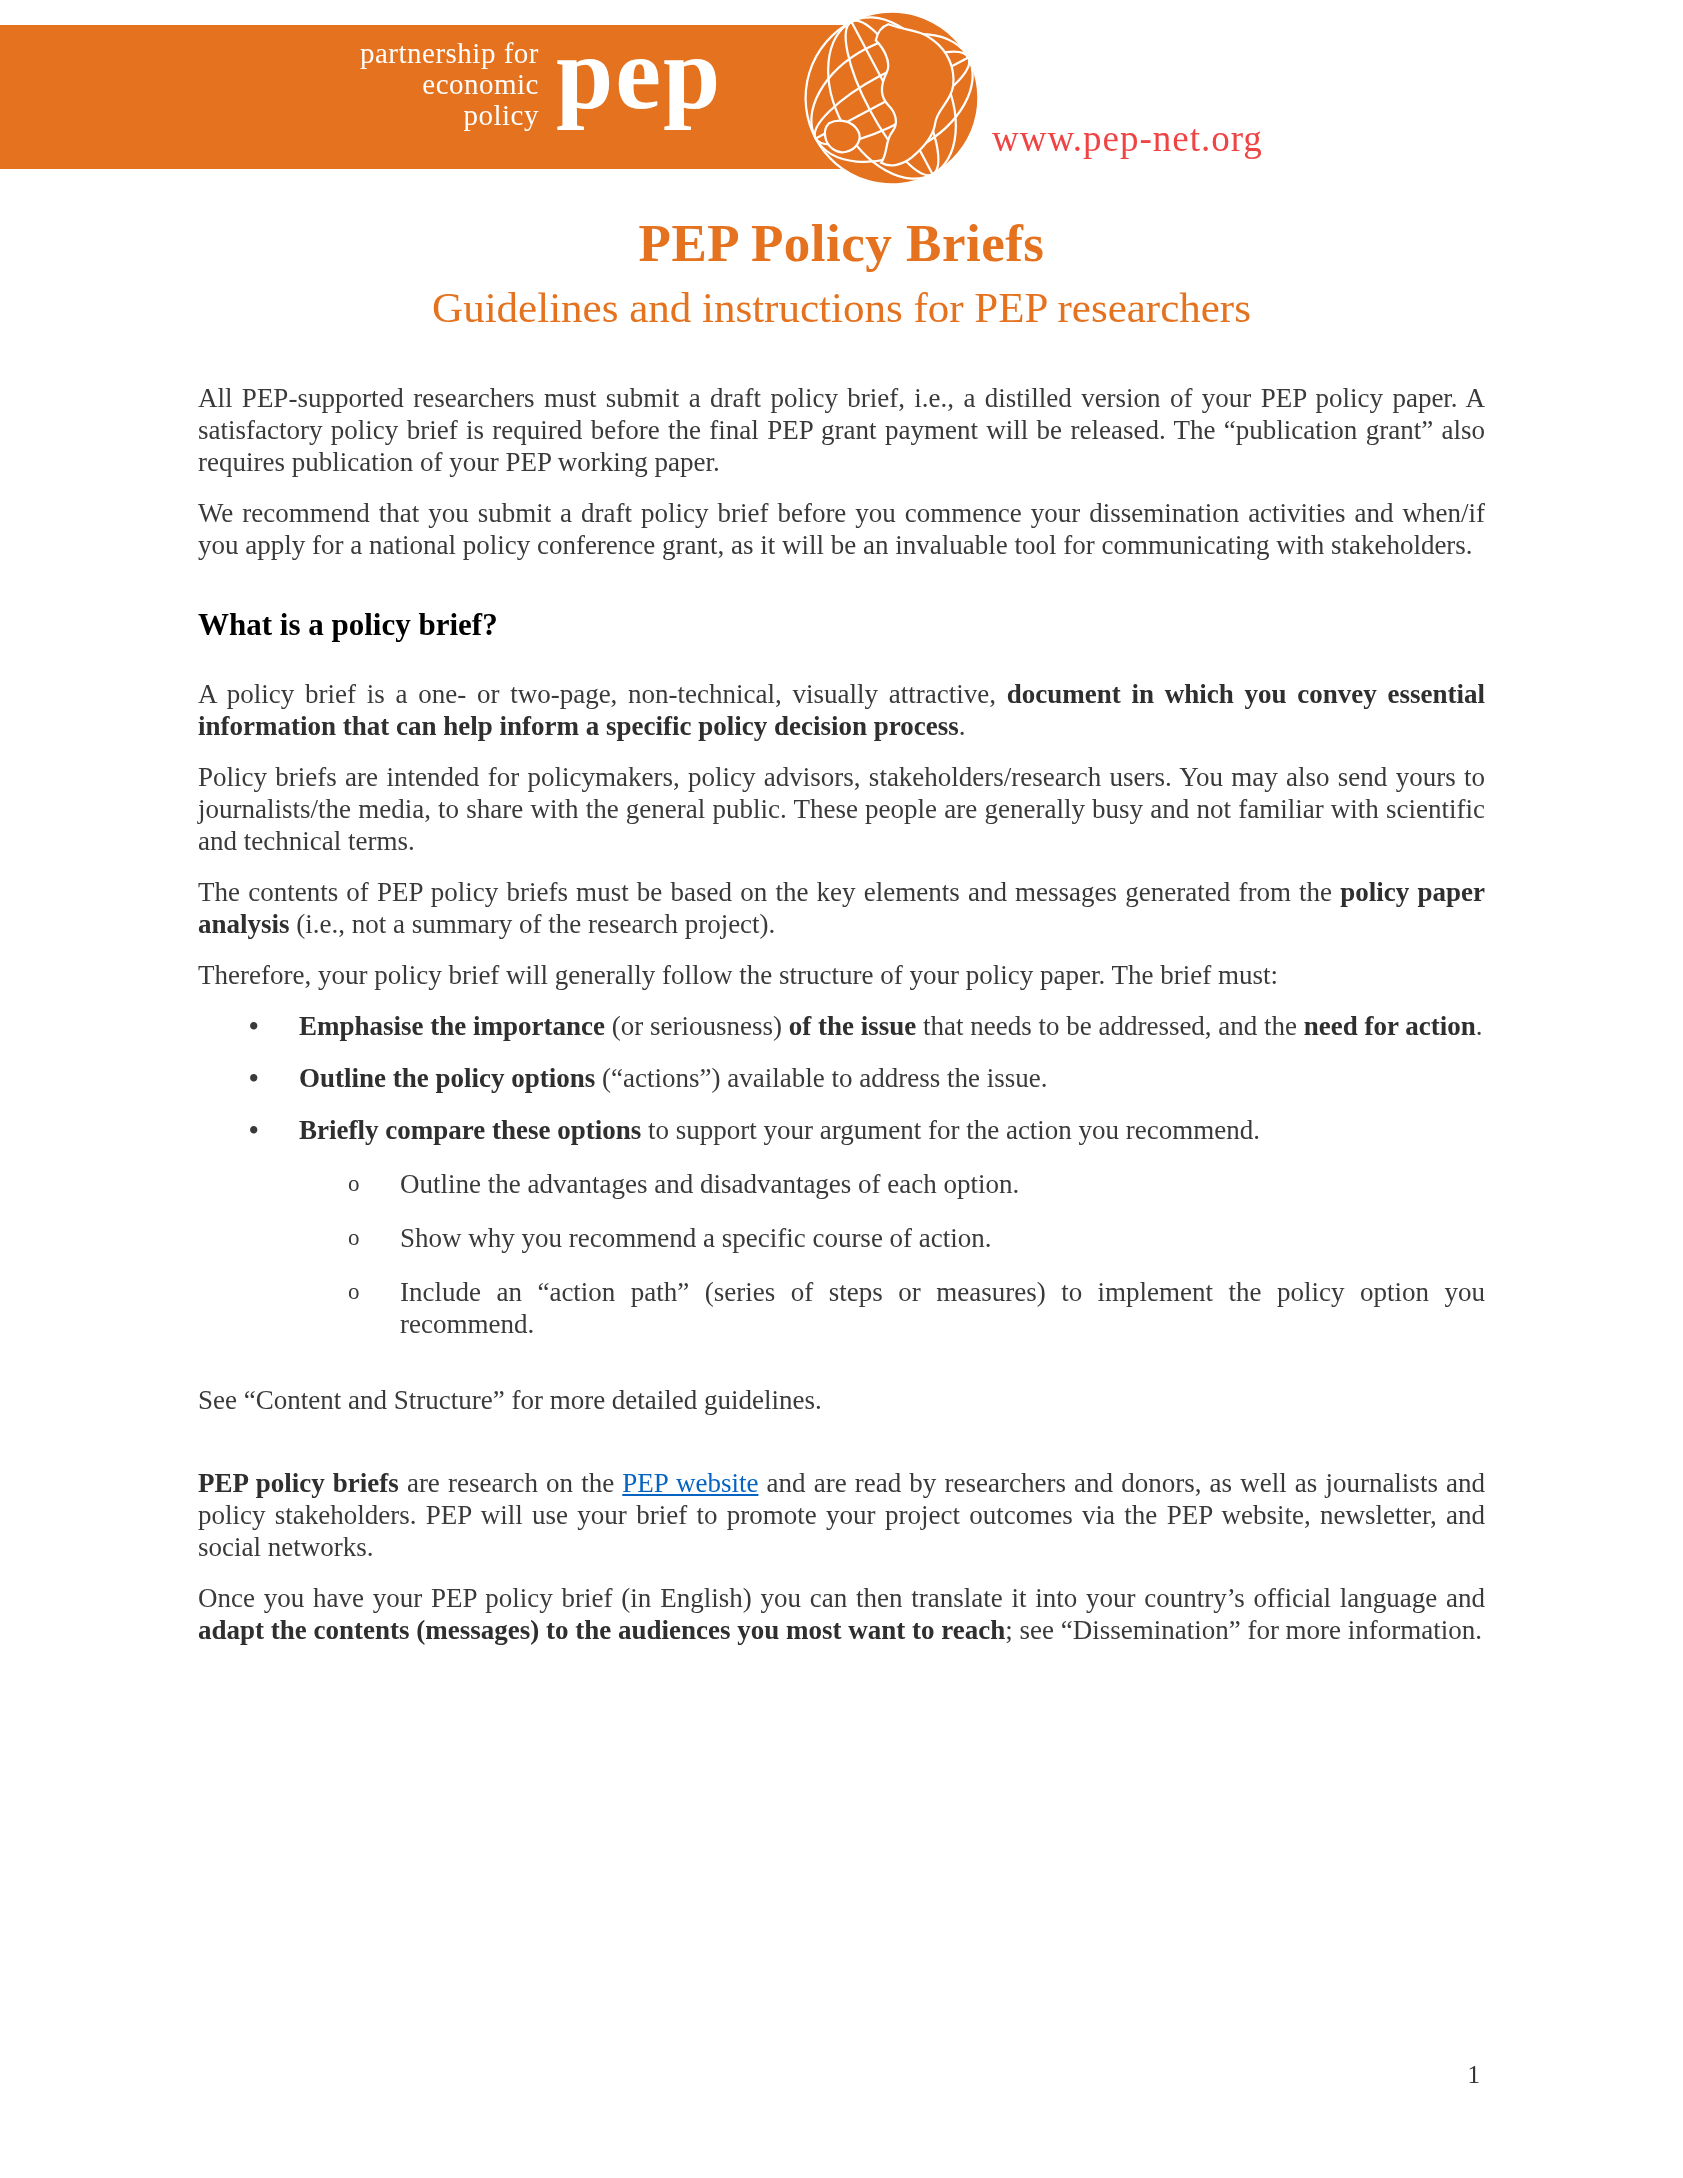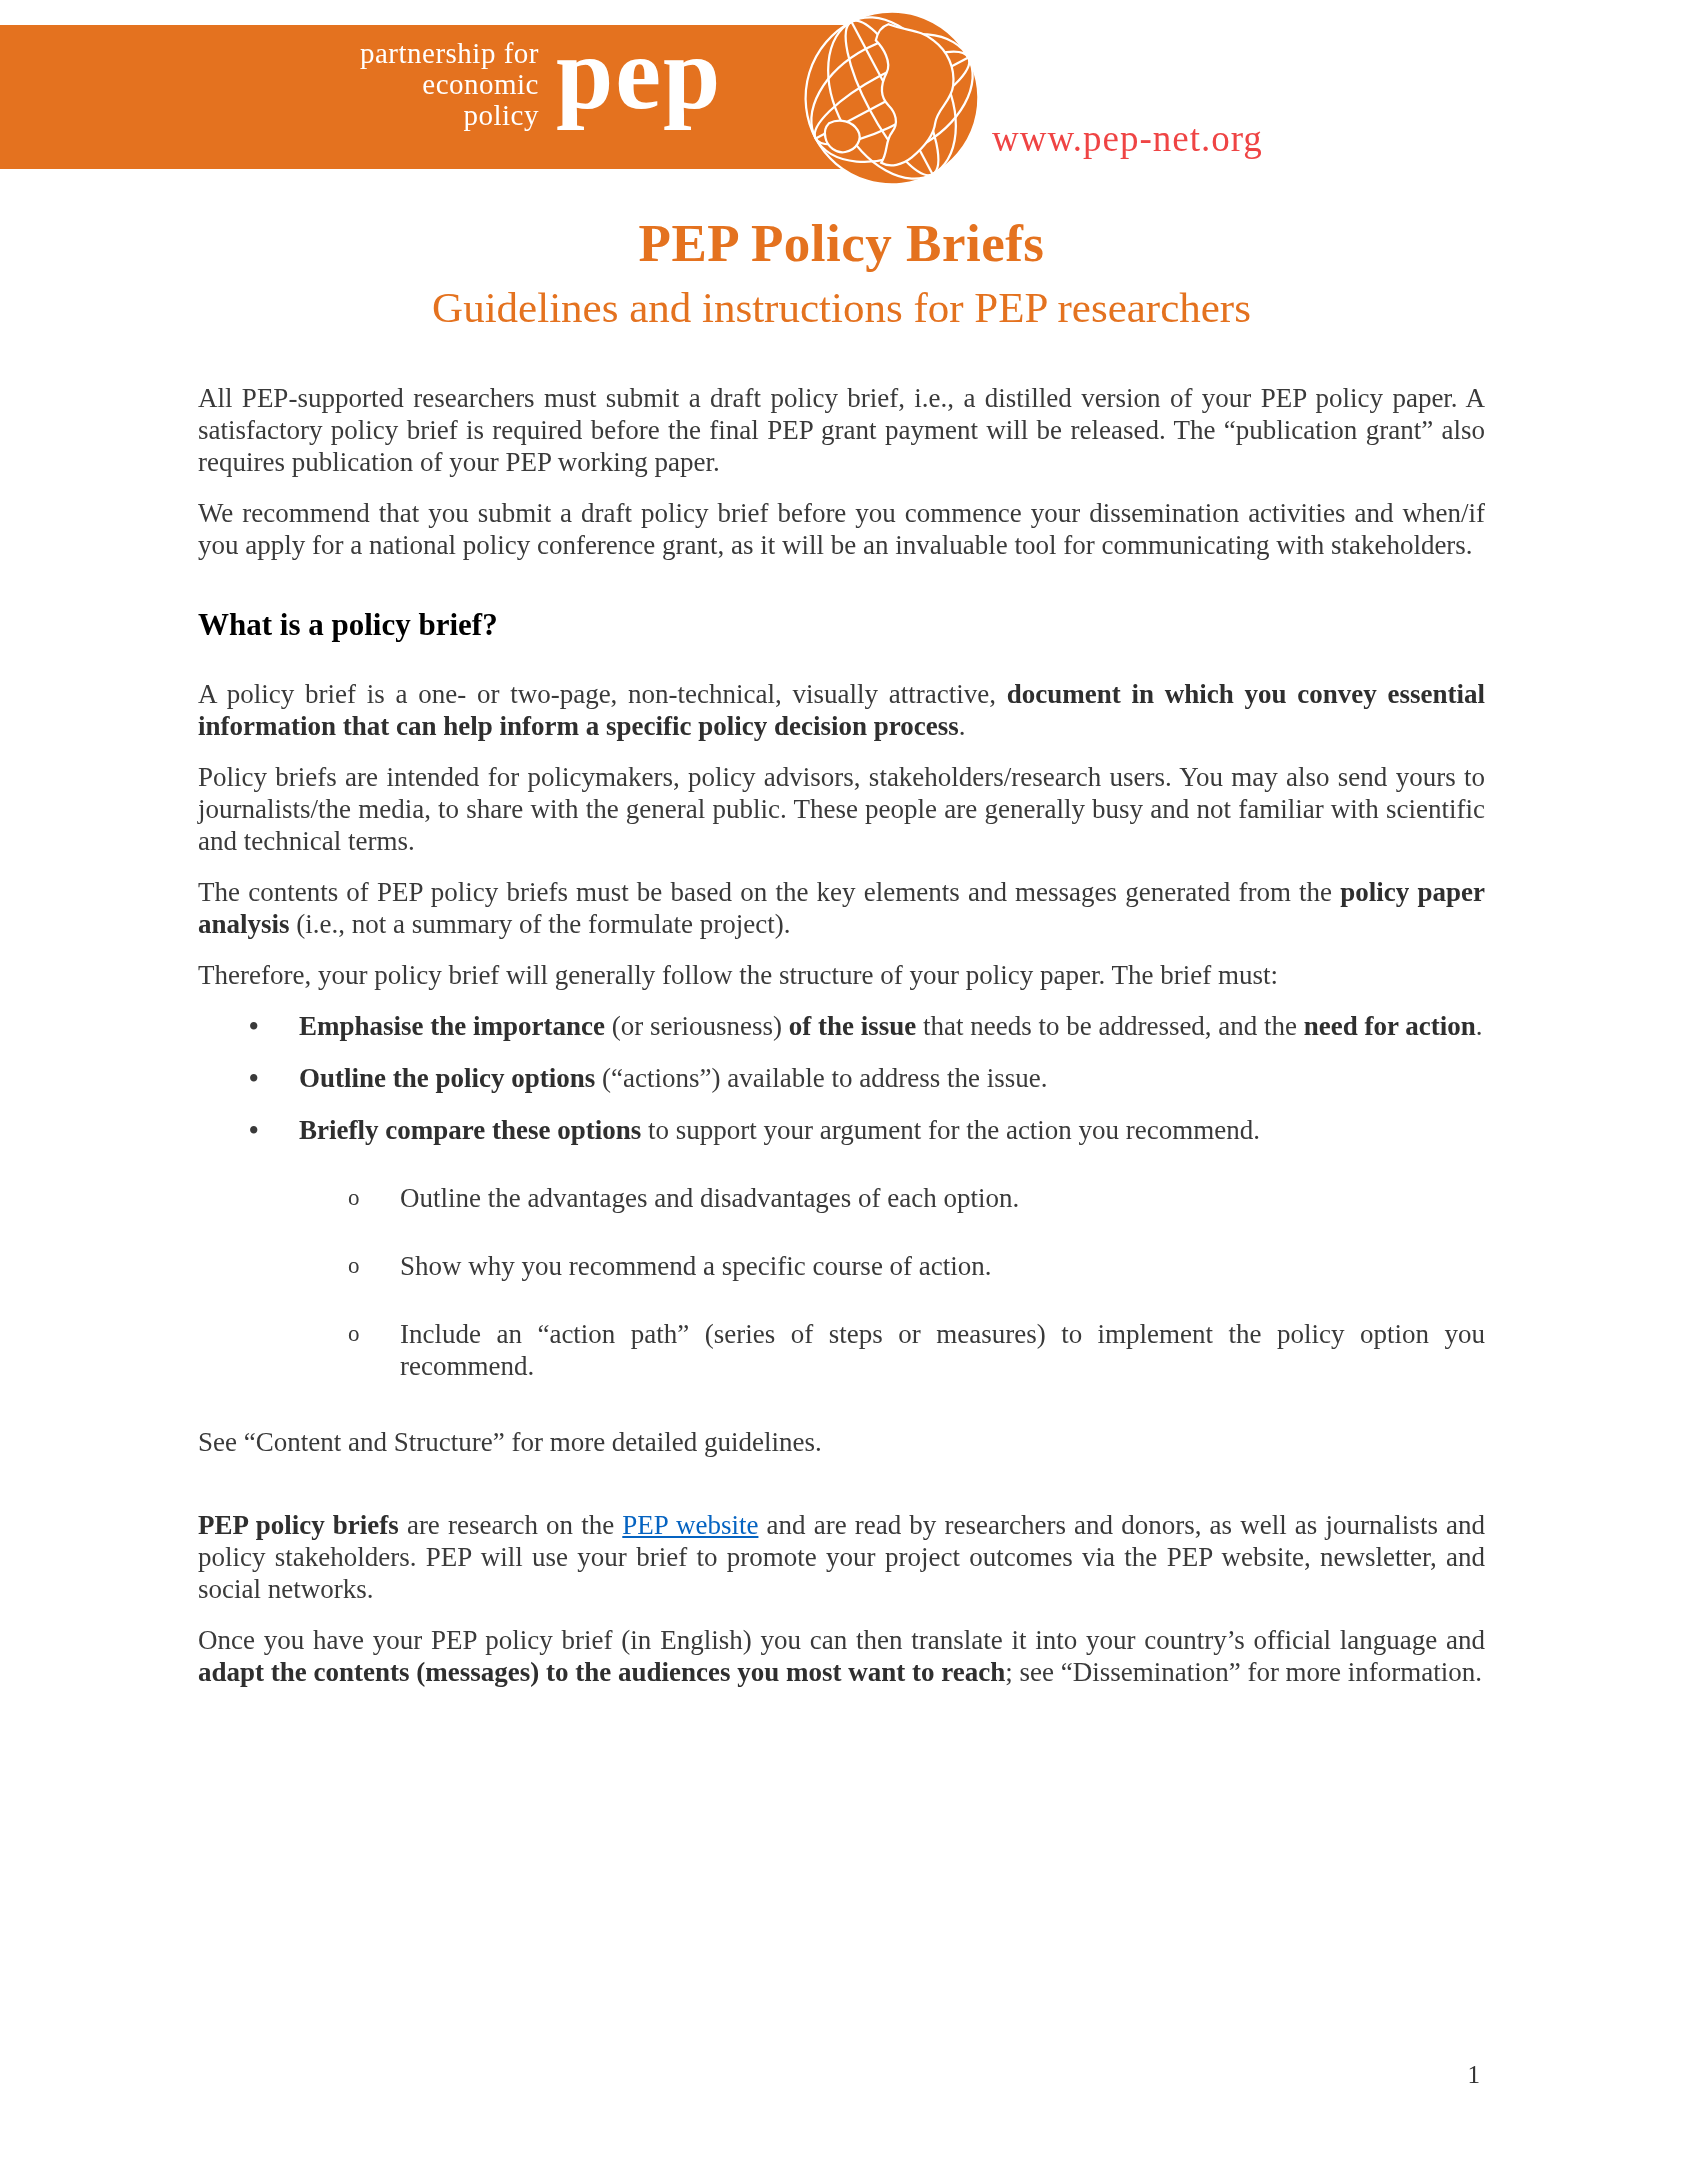"(i.e., not a summary of" span { text: formulate -> research }
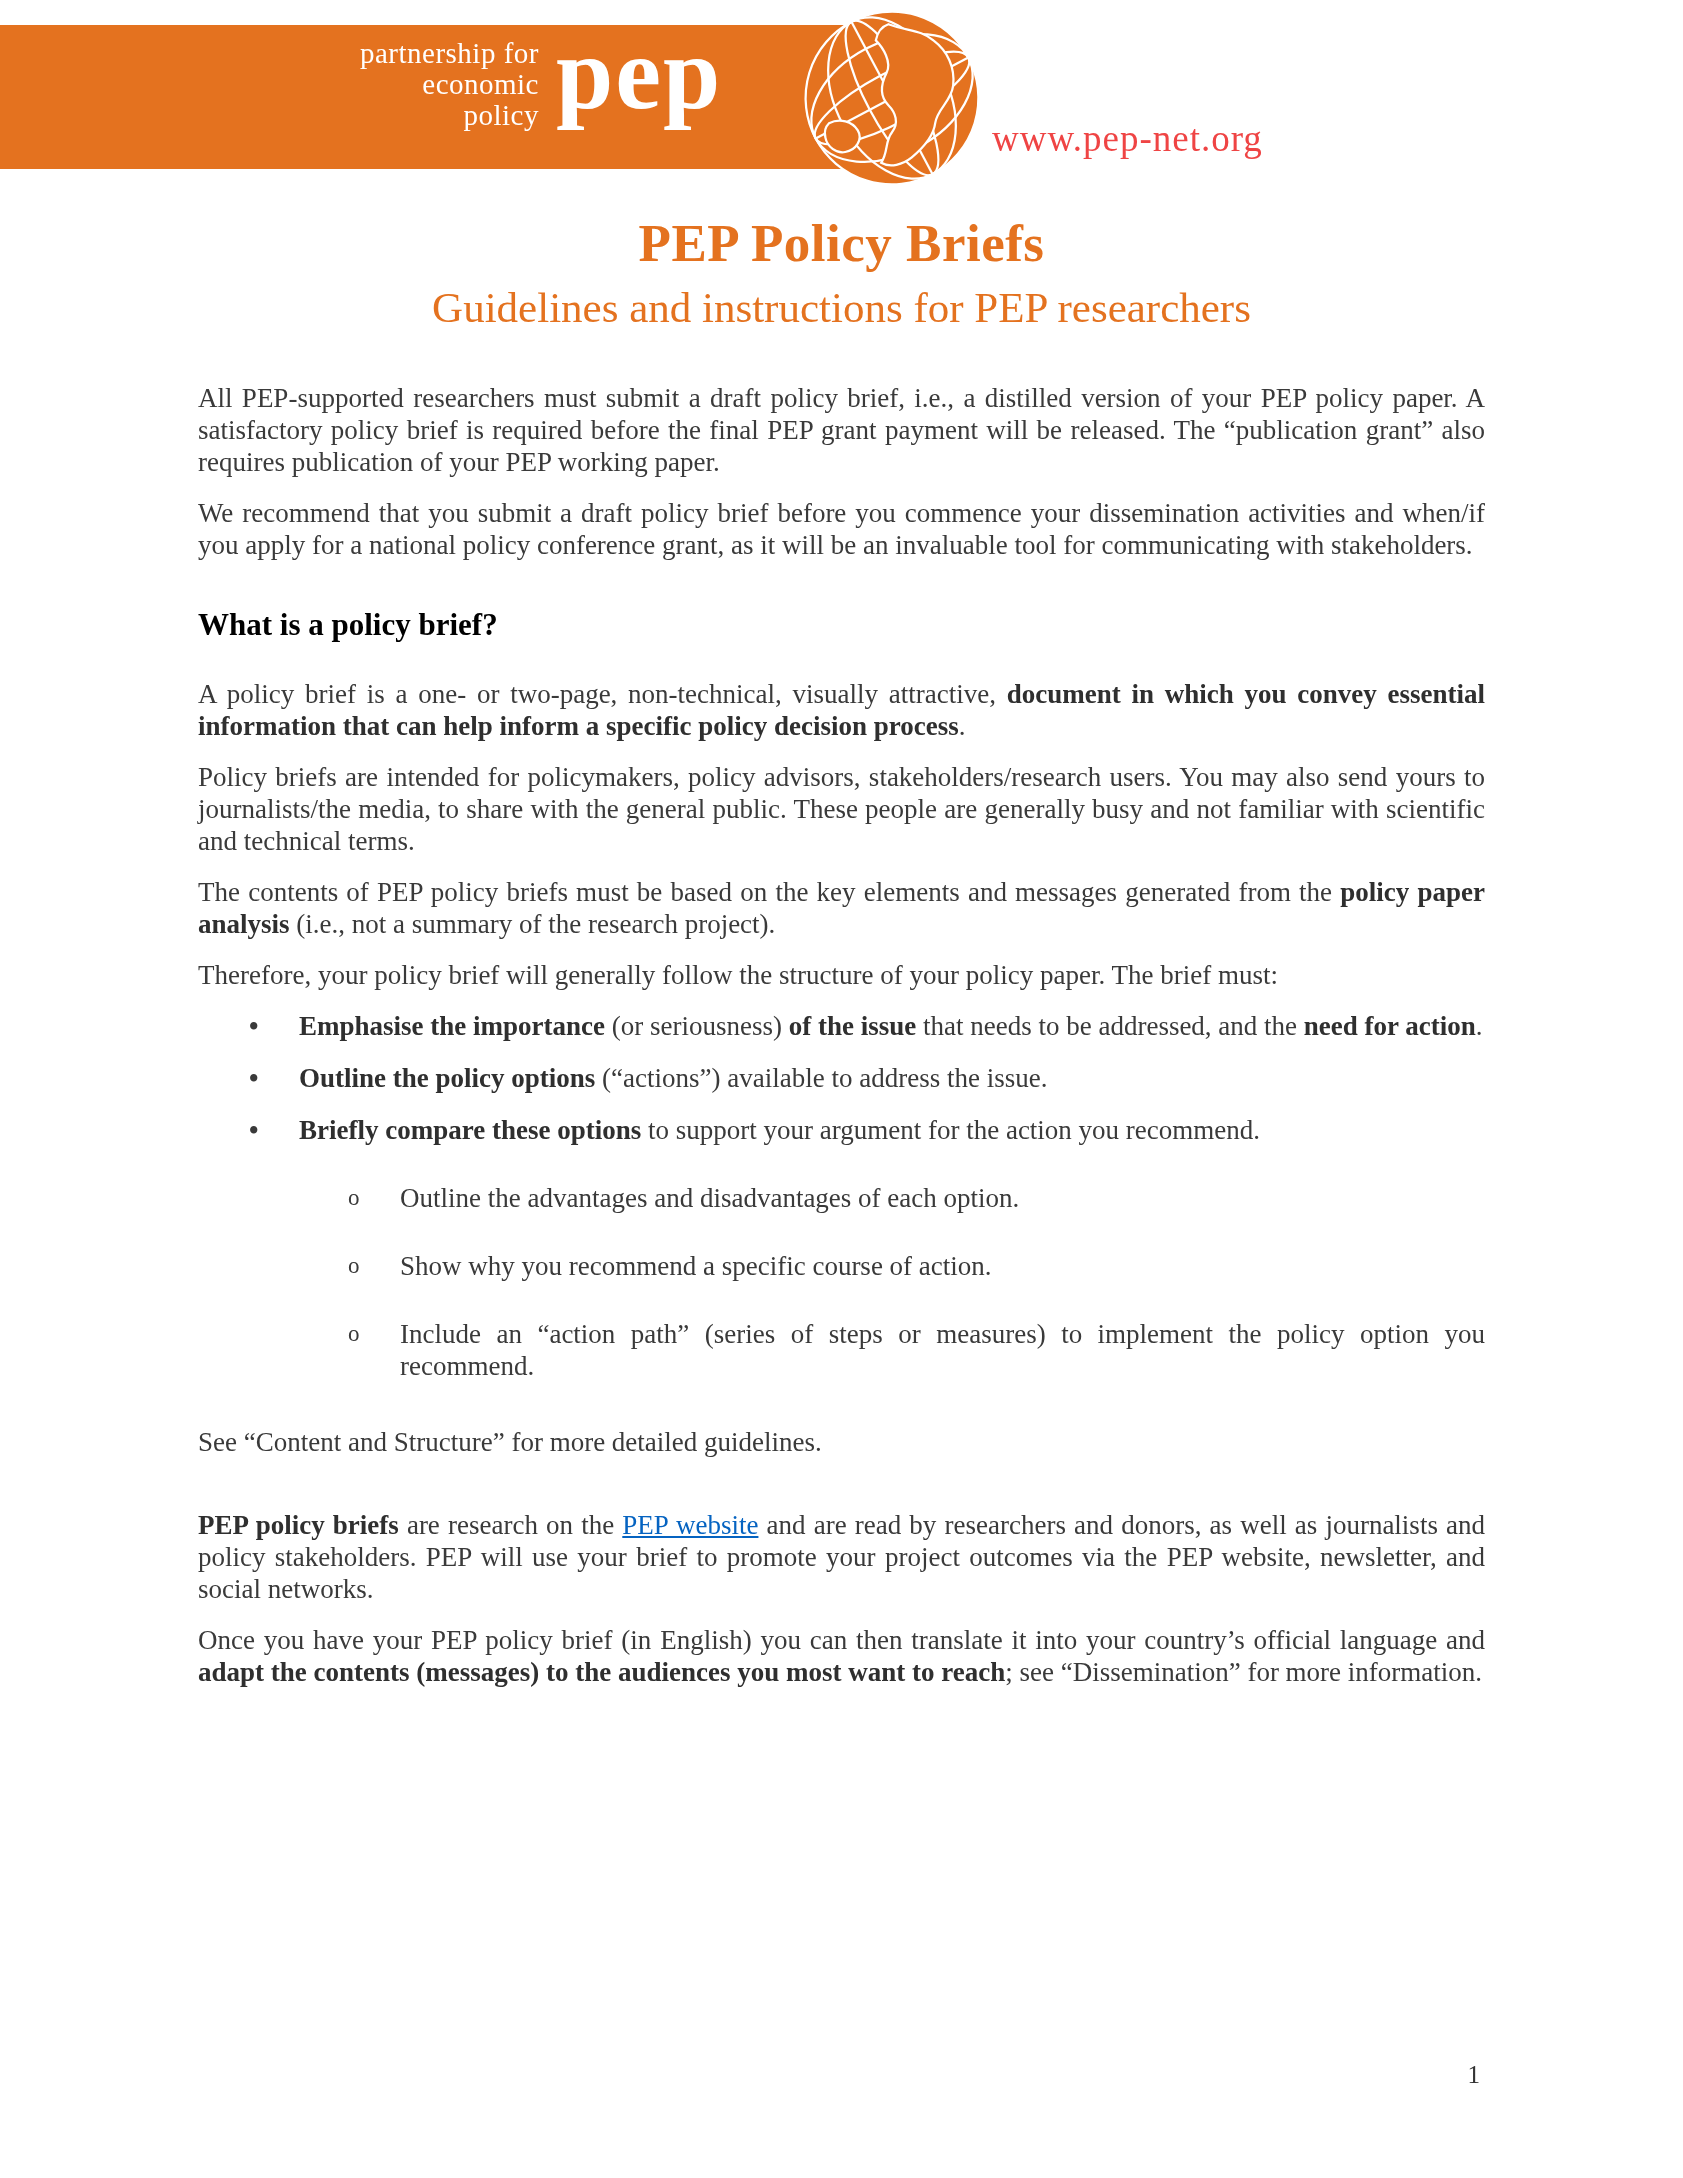"Outline the advantages and disadvantages" li.lvl2 { margin-top: 36px -> 22px }
